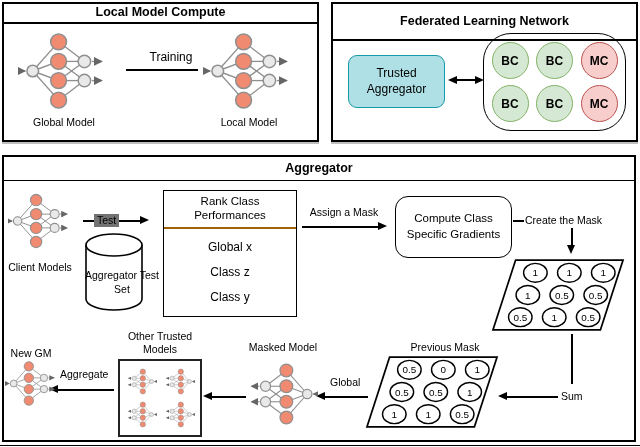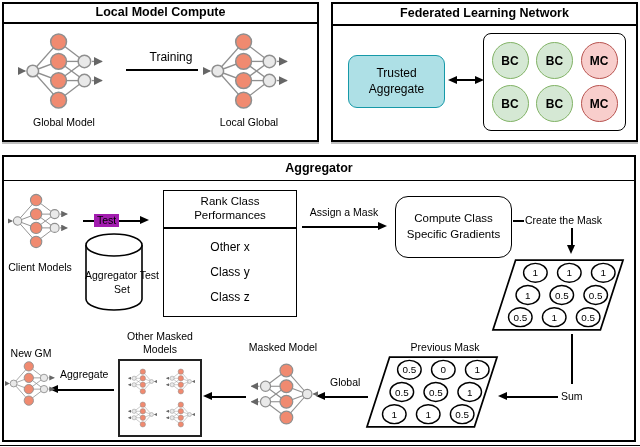"Federated Learning Network" div.ptitle { height: 24px -> 39px }
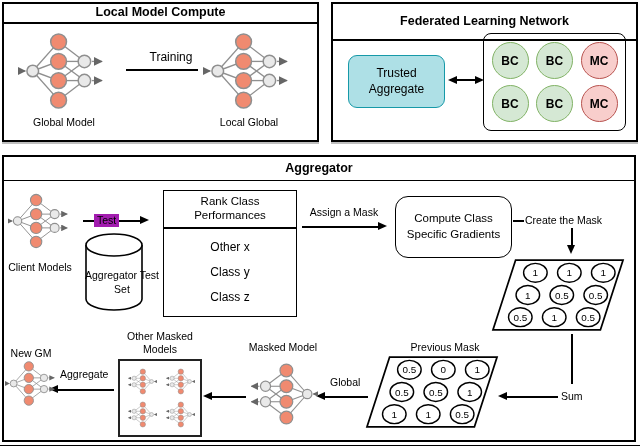"BC" .clients-wrap { border-radius: 8px -> 28px }
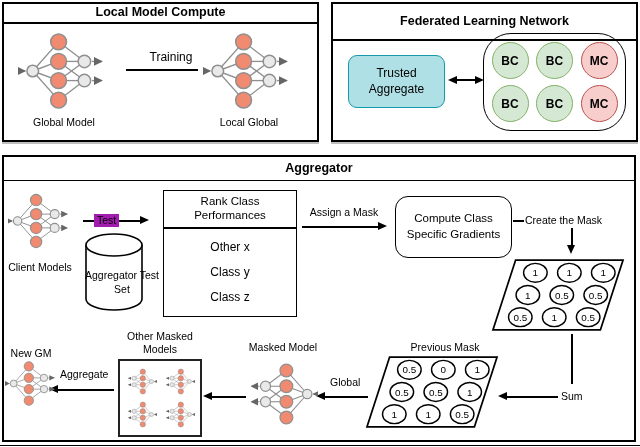"Trusted Aggregate" div.ta-box { text: Aggregate -> Aggregator }
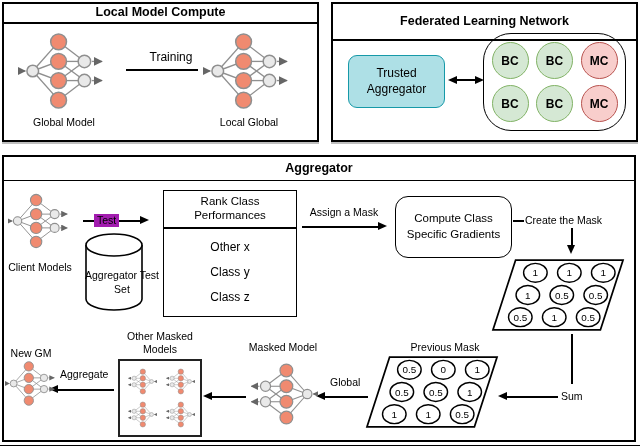"Local Global" div.lbl { text: Global -> Model }
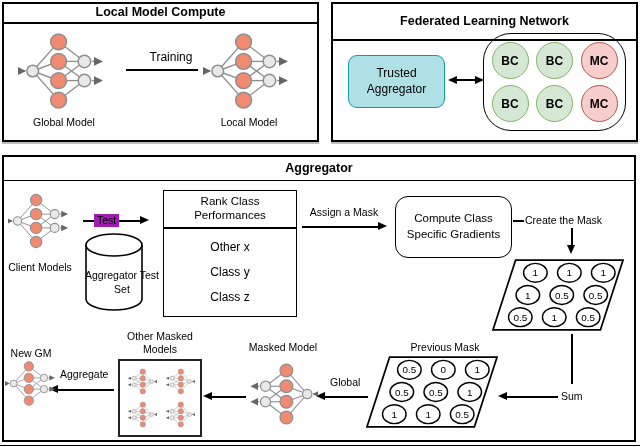"Rank Class Performances" .rank-head { border-bottom: 2px solid #000000 -> 2px solid #a16207 }
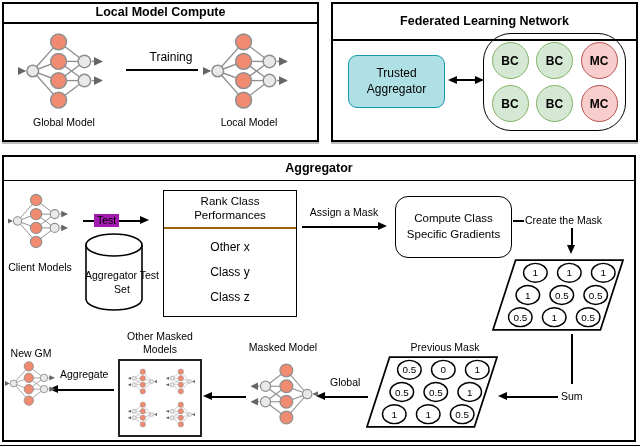"Test" .onlabel { background: #a21caf -> #737373 }
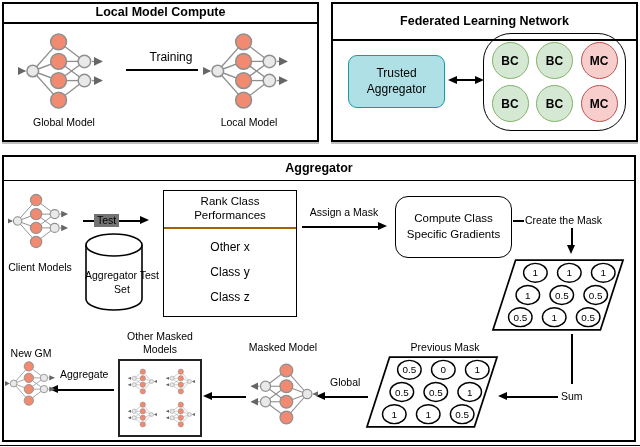"Other x" div.rank-class { text: Other -> Global }
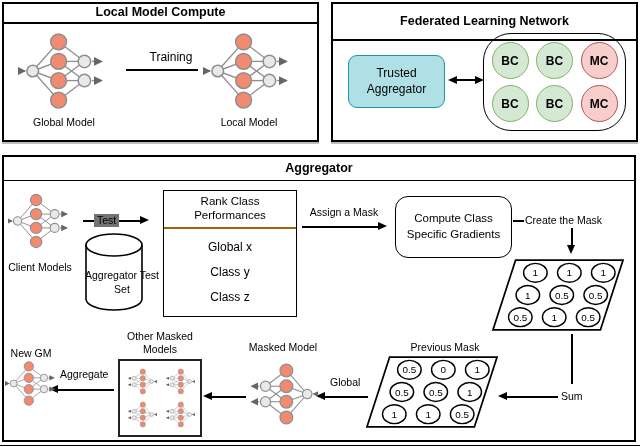"Class y" div.rank-class { order: before "Class z" -> after "Class z" }
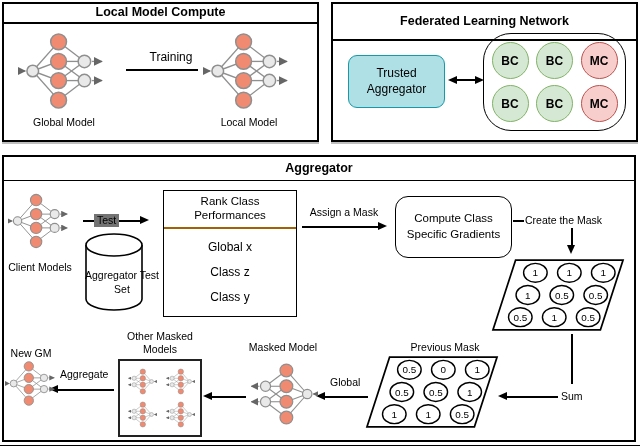"Other Masked Models" div.lbl { text: Masked -> Trusted }
